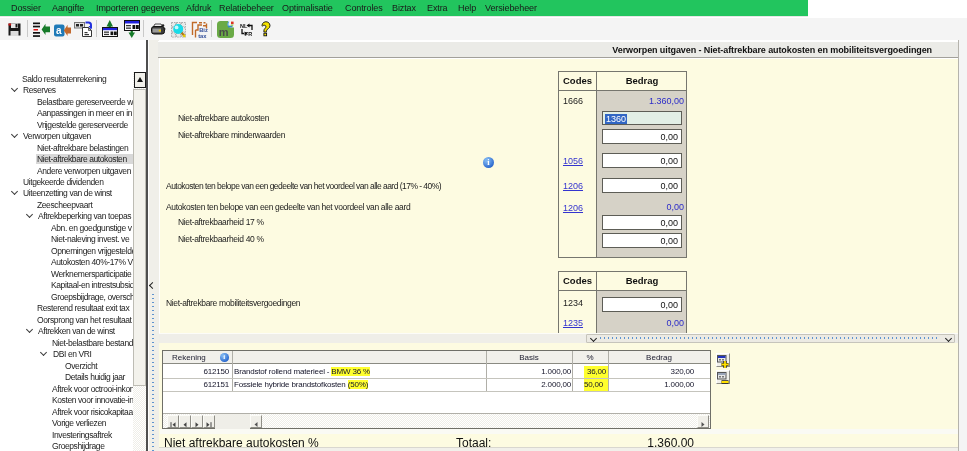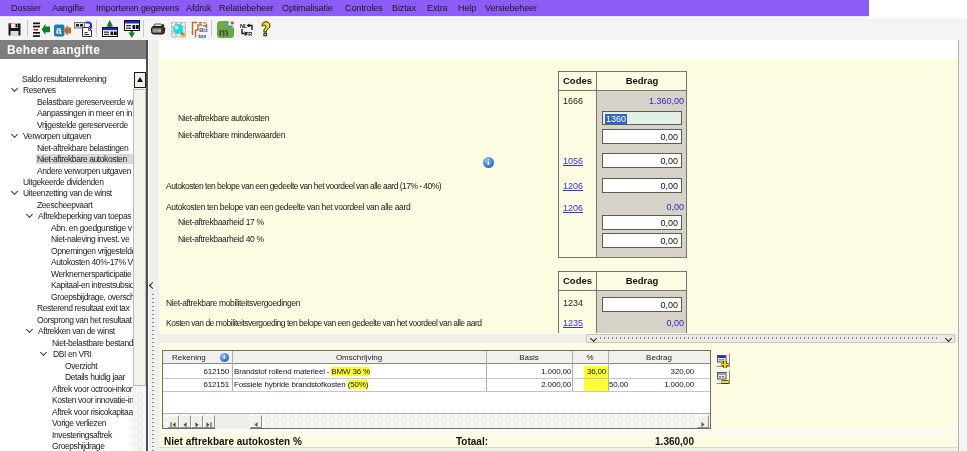"Dossier" #menubar { background: #8b5cf6 -> #22c55e; width: 869px -> 808px }
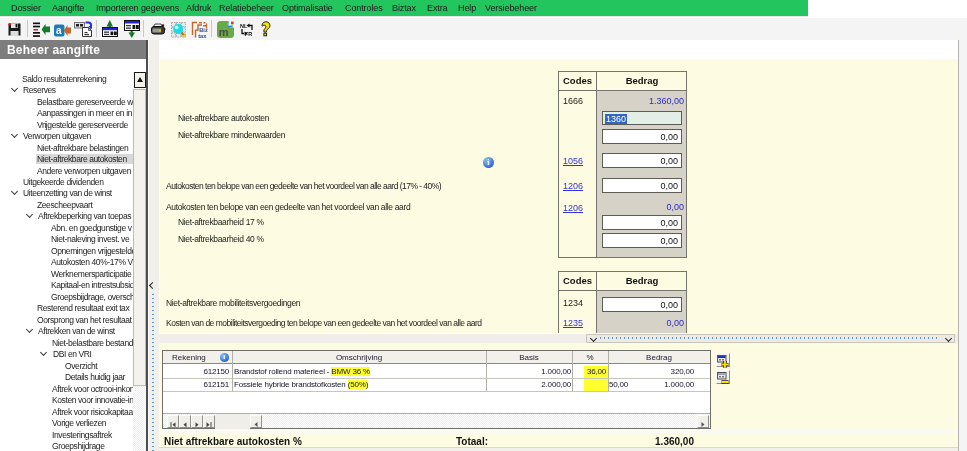"Beheer aangifte" div.ab { html: <div> <div>Beheer aangifte</div> </div> -> none }
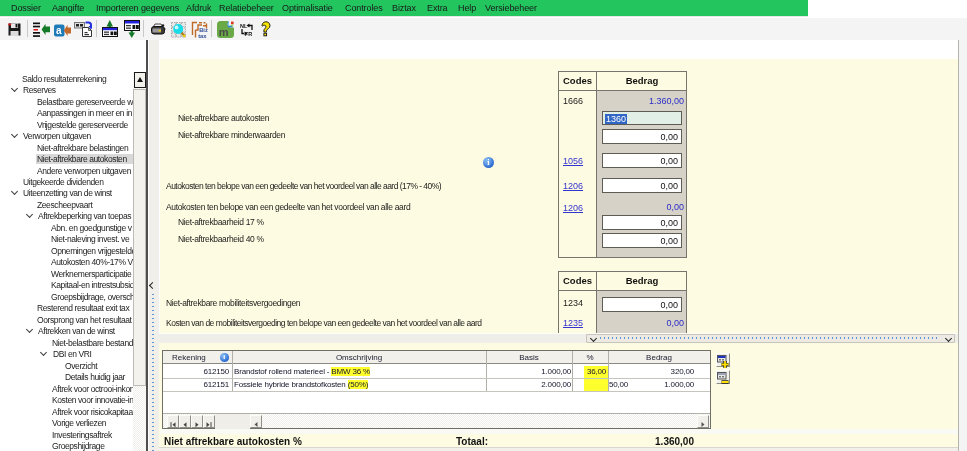"Verworpen uitgaven - Niet-aftrekbare" div.ab { html: none -> <div> <div>Verworpen uitgaven - Niet-aftrekbare autokosten en mobiliteitsvergoedingen</div> </div> }
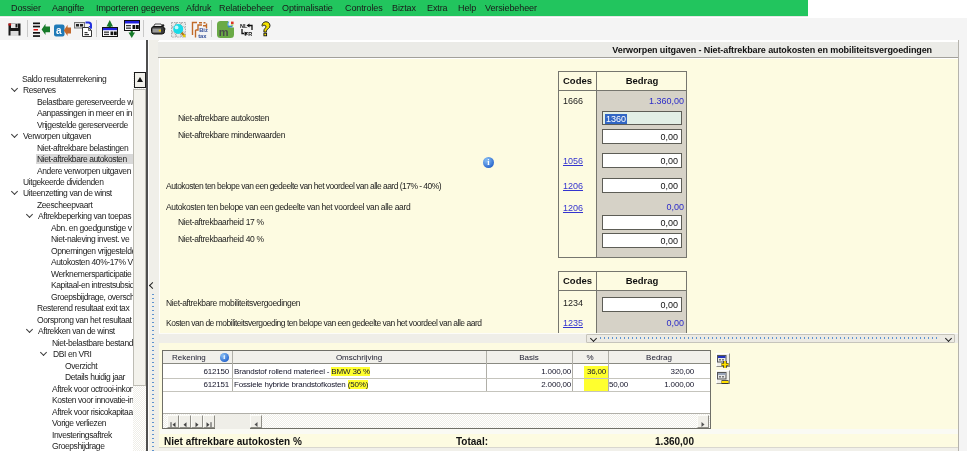"Kosten van de mobiliteitsvergoeding ten" div.flb { html: <div>Kosten van de mobiliteitsvergoeding ten belope van een gedeelte van het voordeel van alle aard</div> -> none }
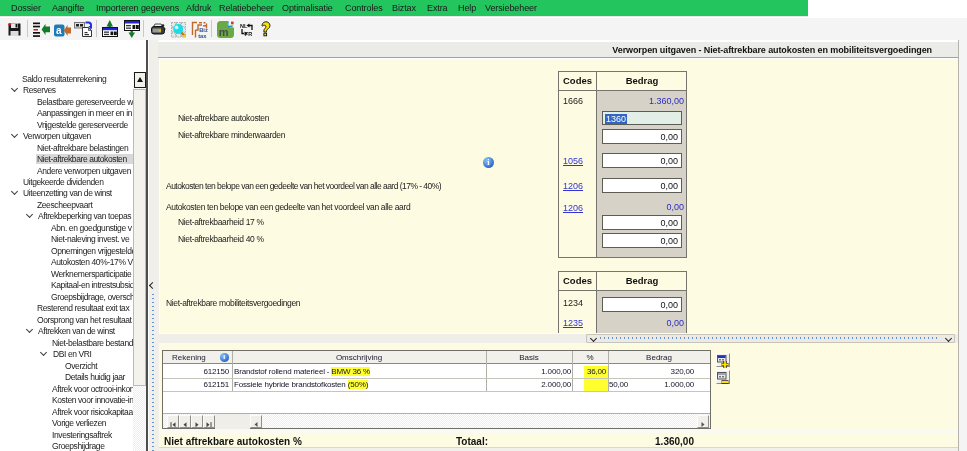"Omschrijving" div.gh { html: <div>Omschrijving</div> -> none }
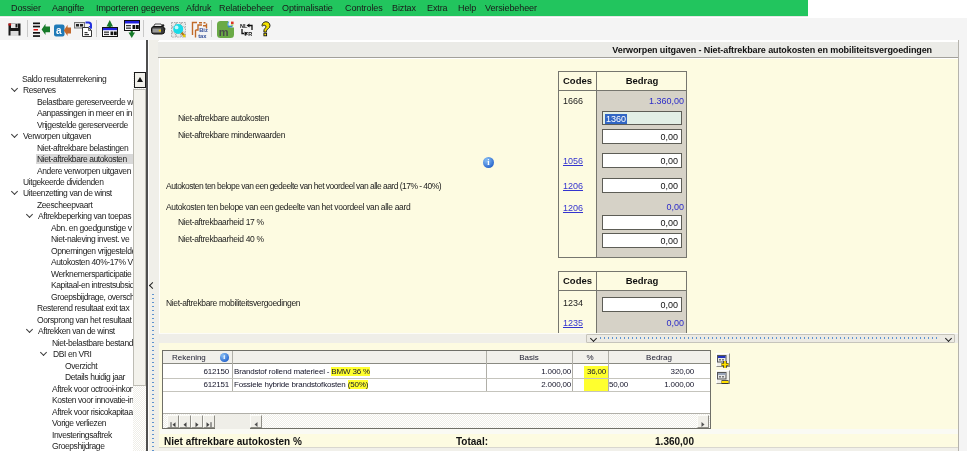"50,00" div.gcell { text-align: right -> none; width: 44px -> 22px }
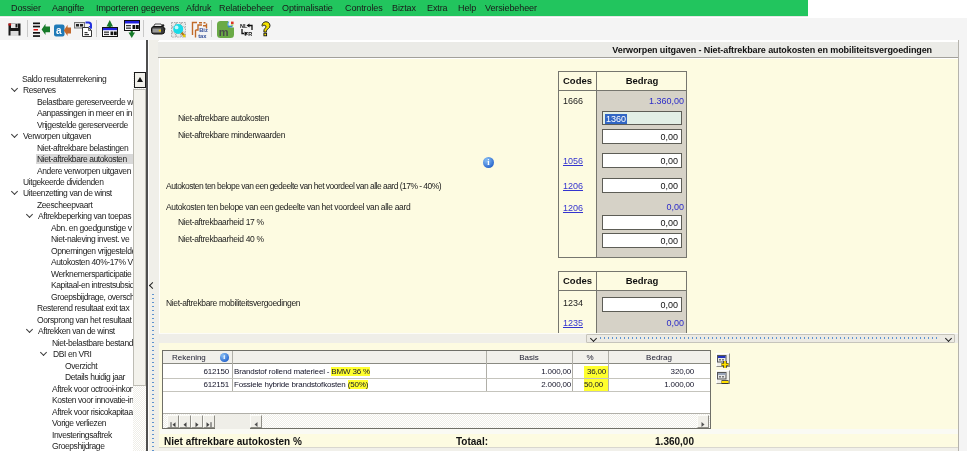"Niet aftrekbare autokosten %" .tot { font-size: 10px -> 12px; font-weight: bold -> normal }
